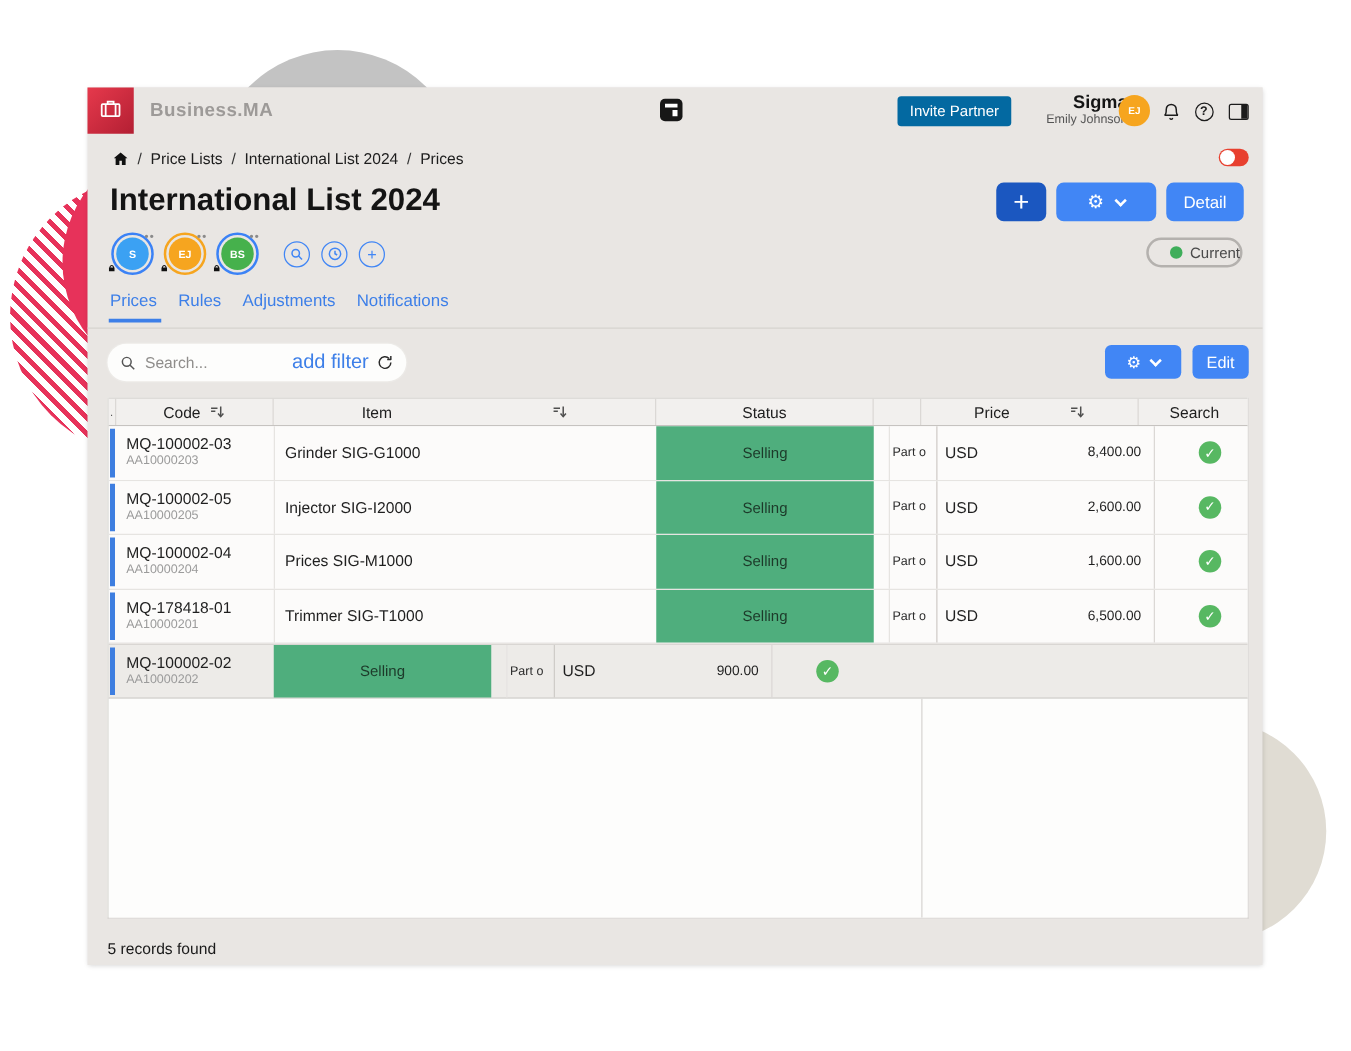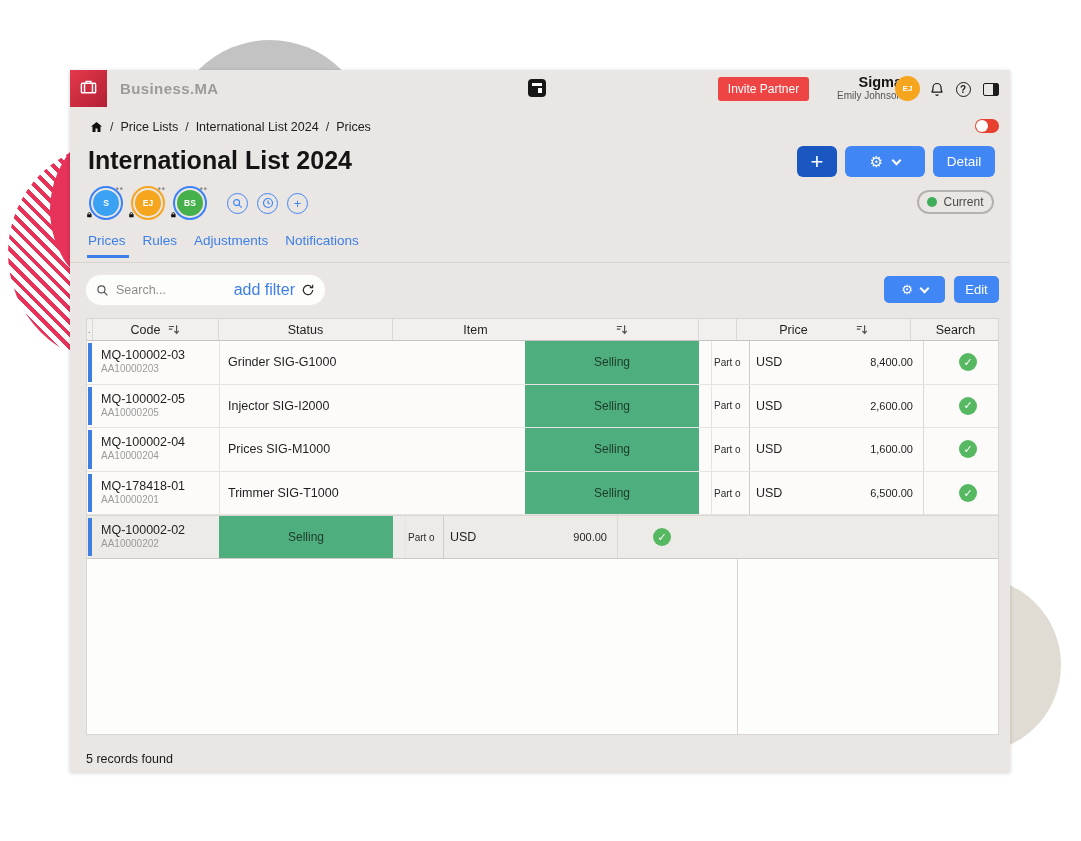"Invite Partner" .invite-btn { background: #ef4444 -> #0369a1 }
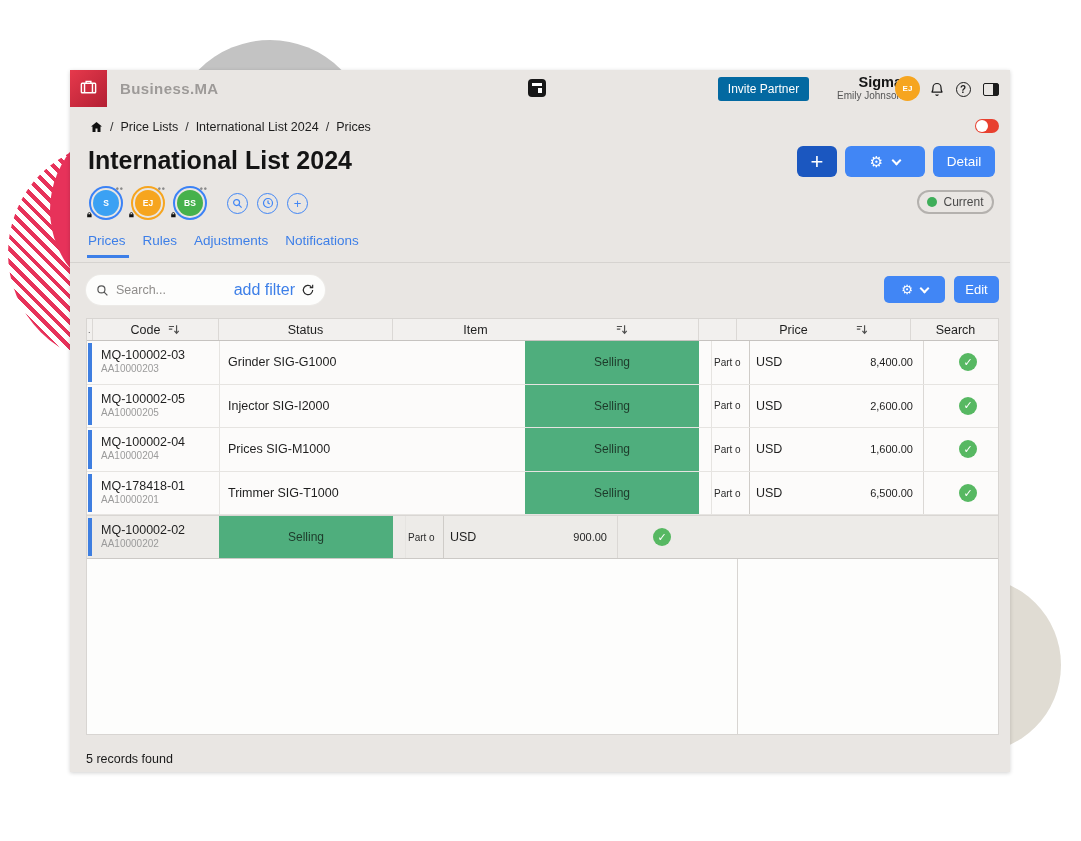"Current" .current-pill { justify-content: center -> flex-end }
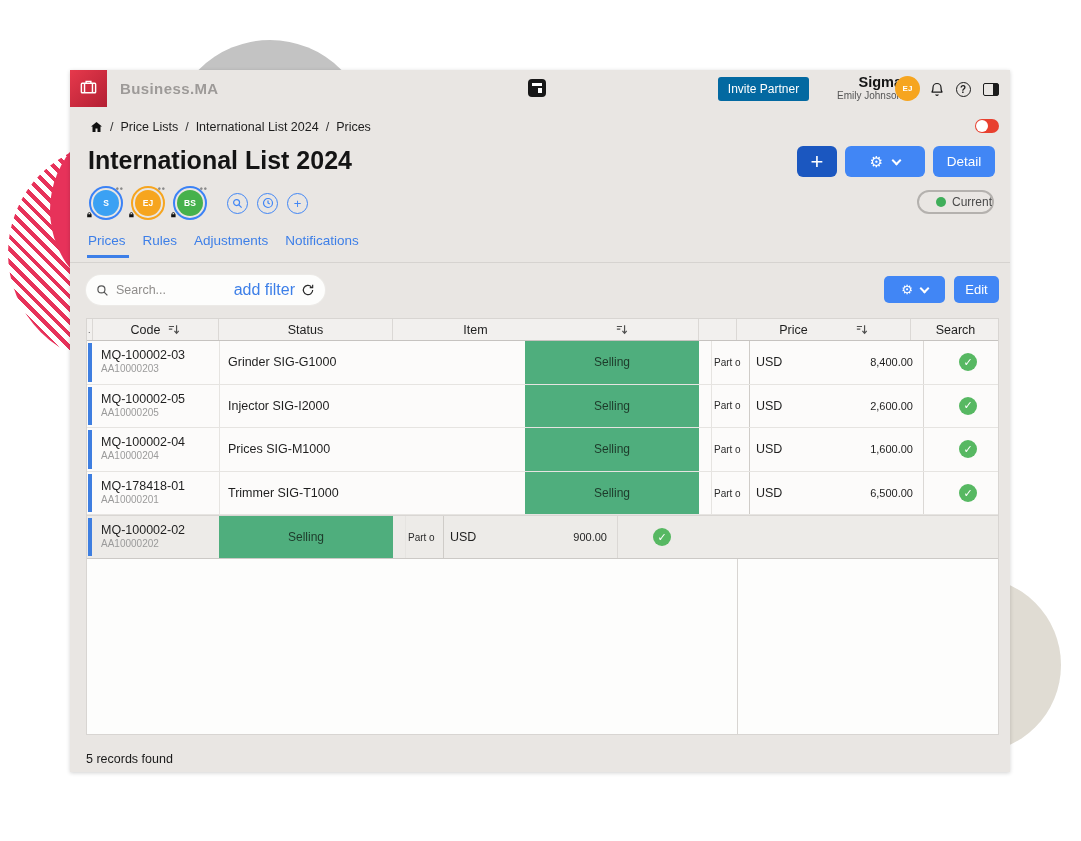"Status" div.th { order: before "Item" -> after "Item" }
